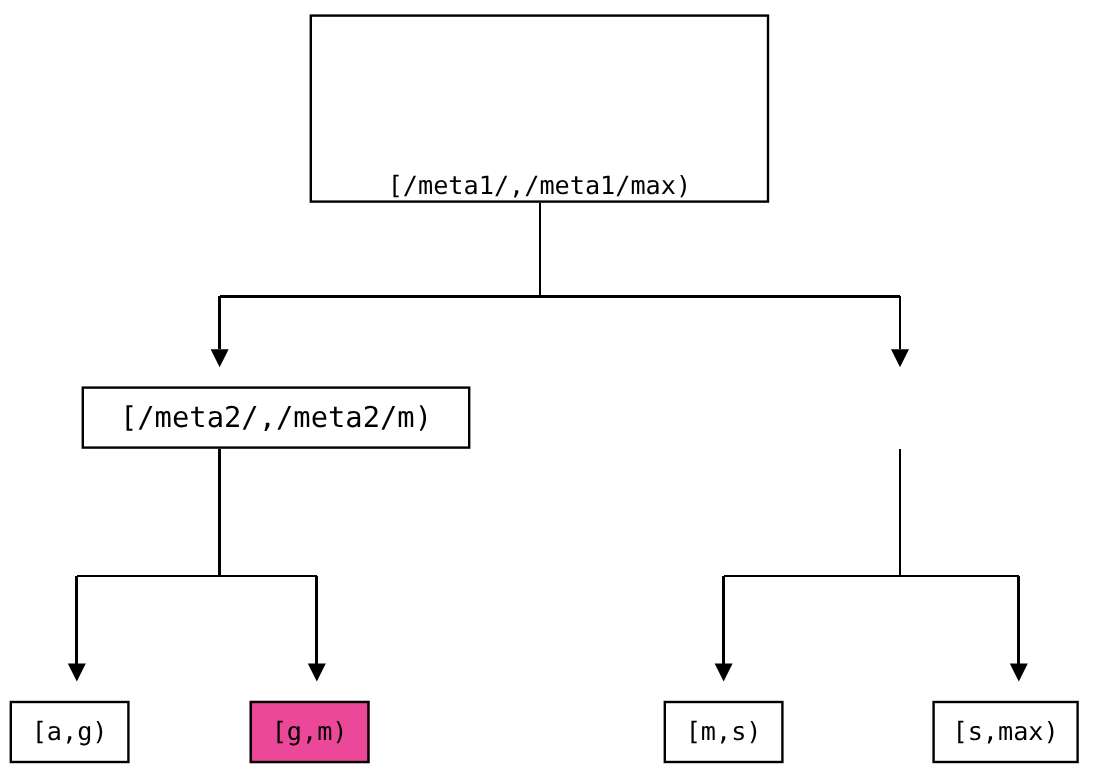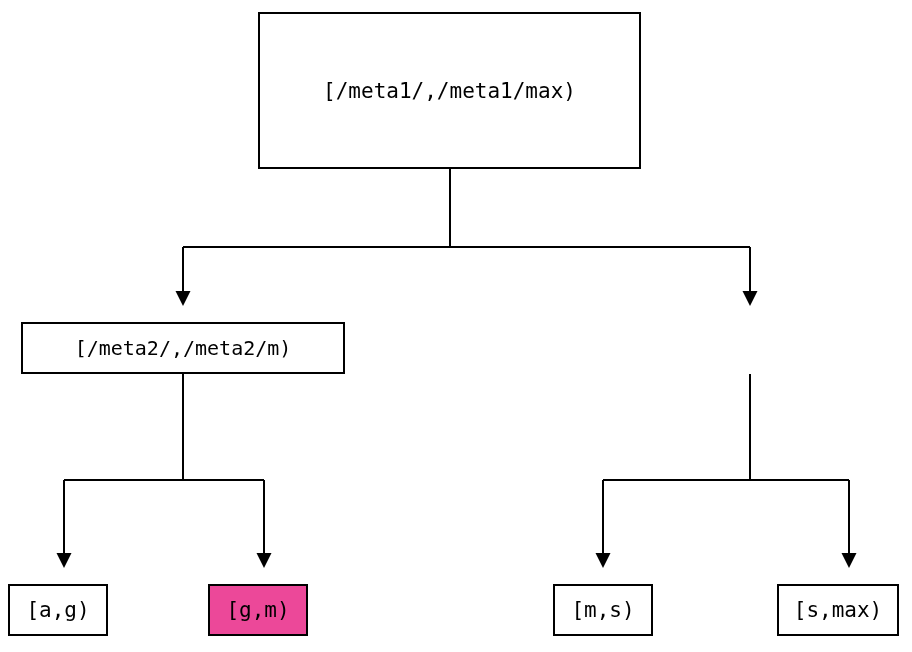"[/meta1/,/meta1/max)" div.node { align-items: none -> flex-end }
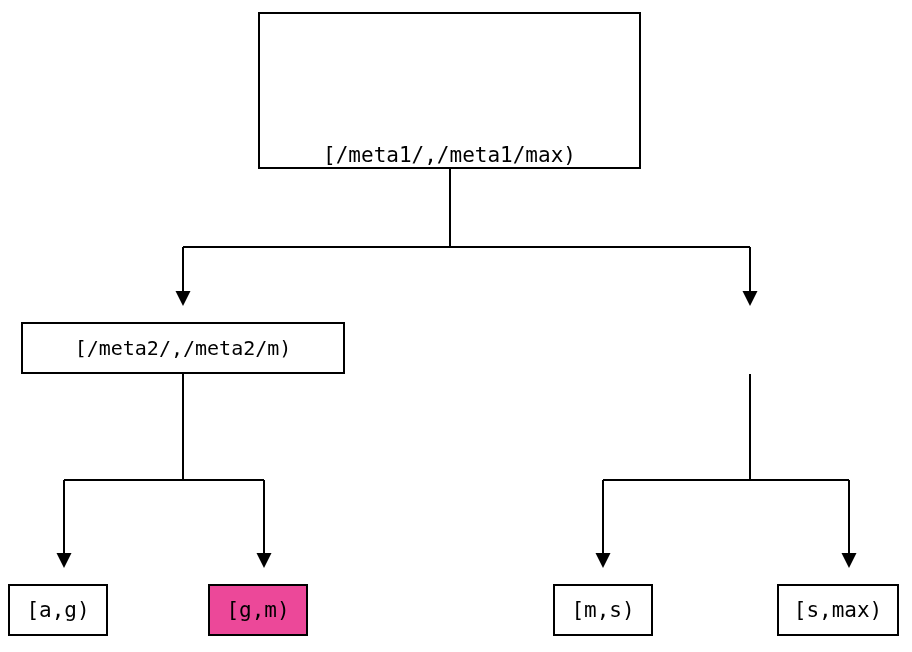"[/meta2/,/meta2/m)" .node-mid { font-size: 20px -> 24px; margin-left: none -> 47px }
